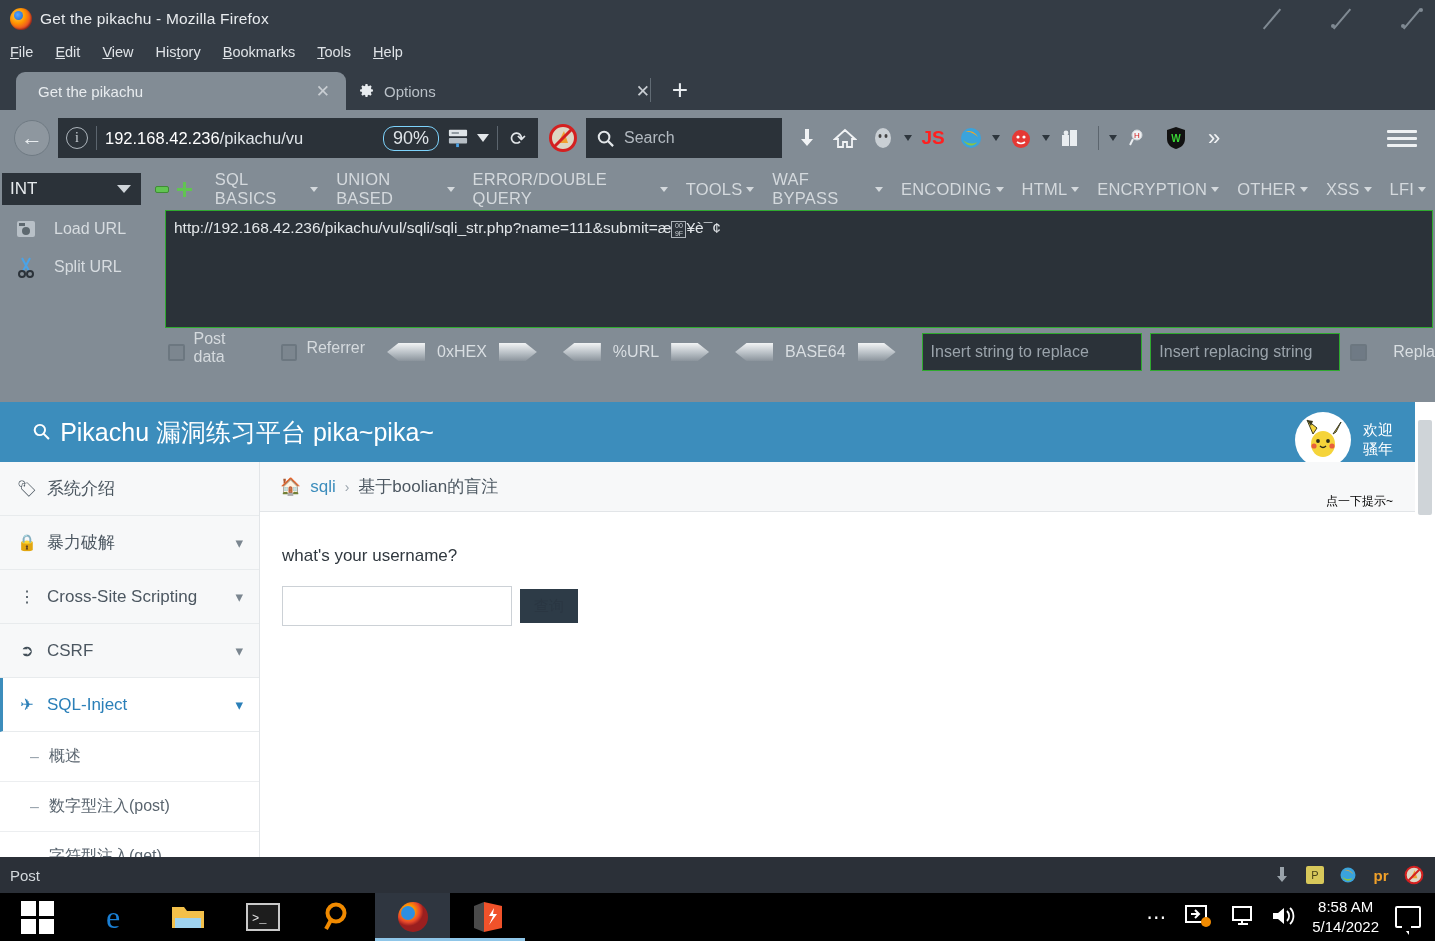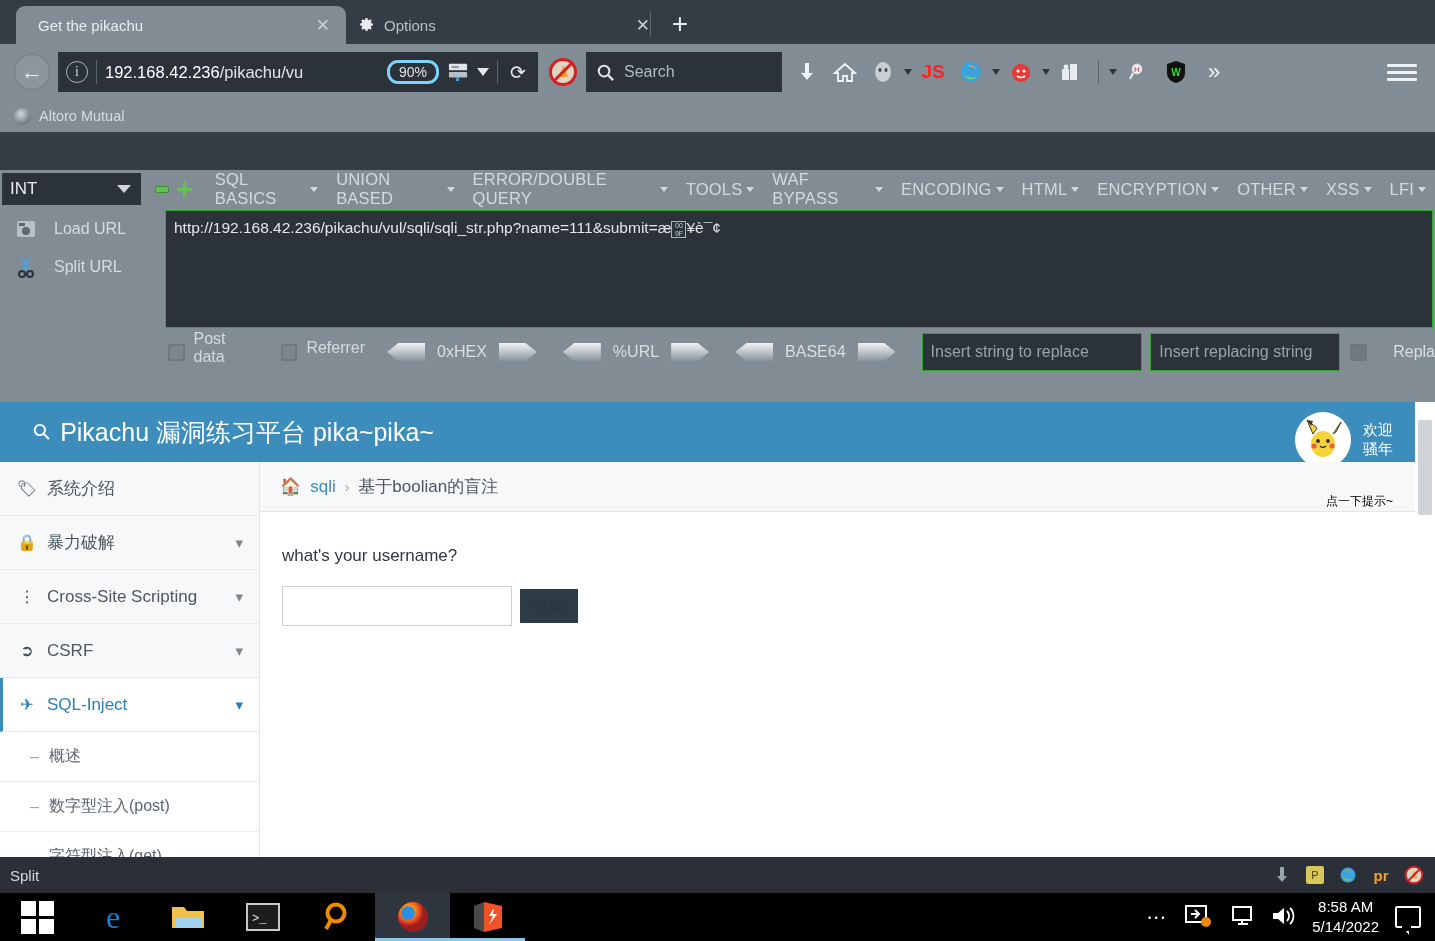"Get the pikachu - Mozilla" div.titlebar { html: none -> <div> <div></div> <div>Get the pikachu - Mozilla Firefox</div> <div> <div> <i></i> </div> <div> <i></i> <i></i> </div> <div> <i></i> <i></i> <i></i> </div> </div> </div> }
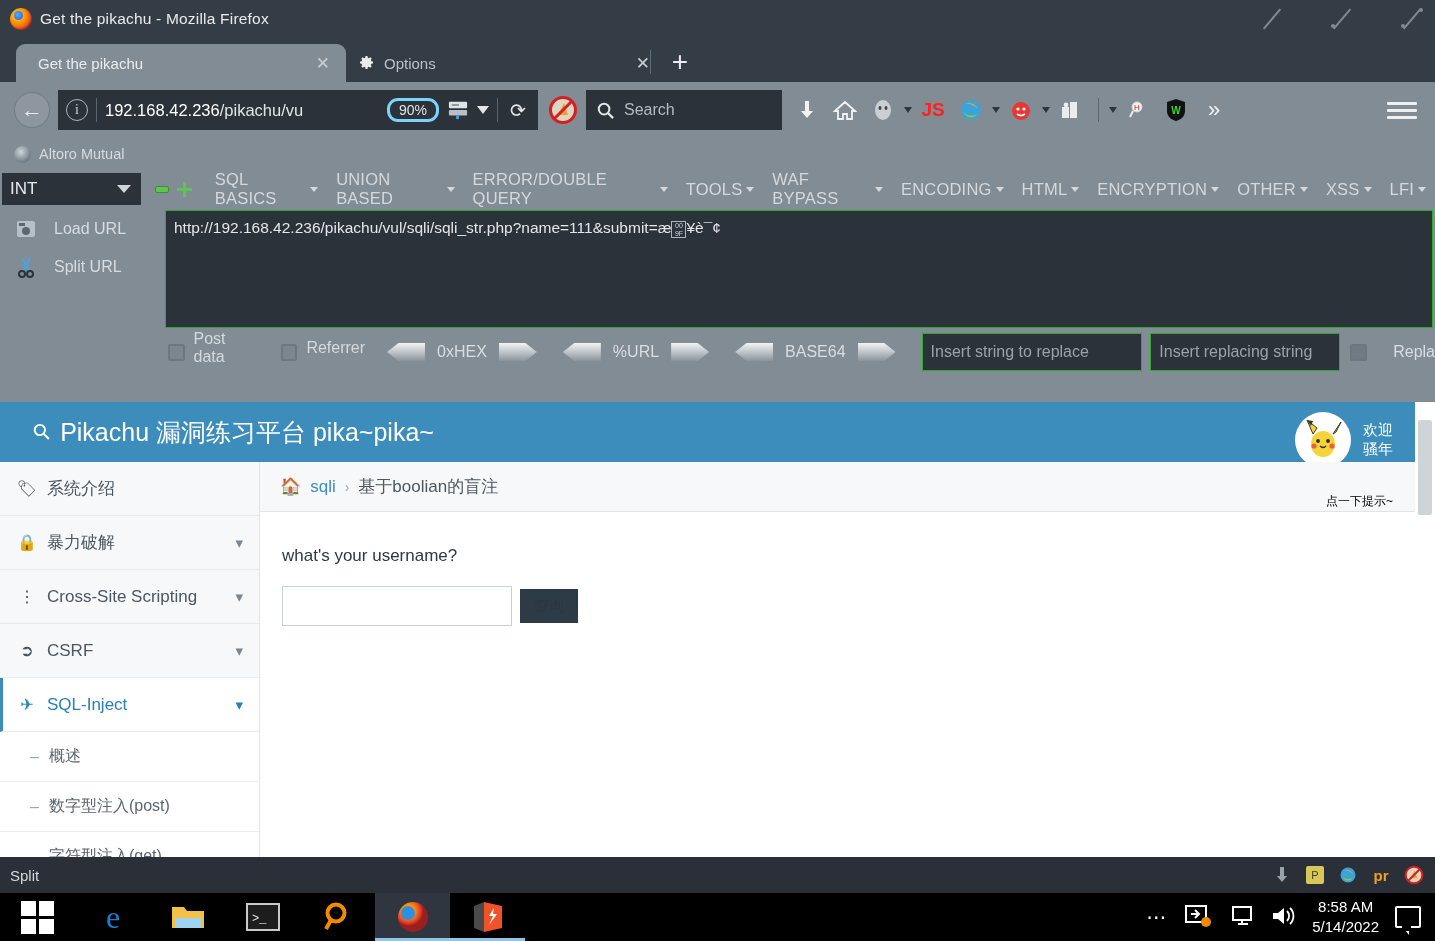"File" div.menubar { html: none -> <div> <span><u>F</u><span>ile</span></span> <span><u>E</u>dit</span> <span><u>V</u>iew</span> <span>His<u>t</u>ory</span> <span><u>B</u>ookmarks</span> <span><u>T</u>ools</span> <span><u>H</u>elp</span> </div> }
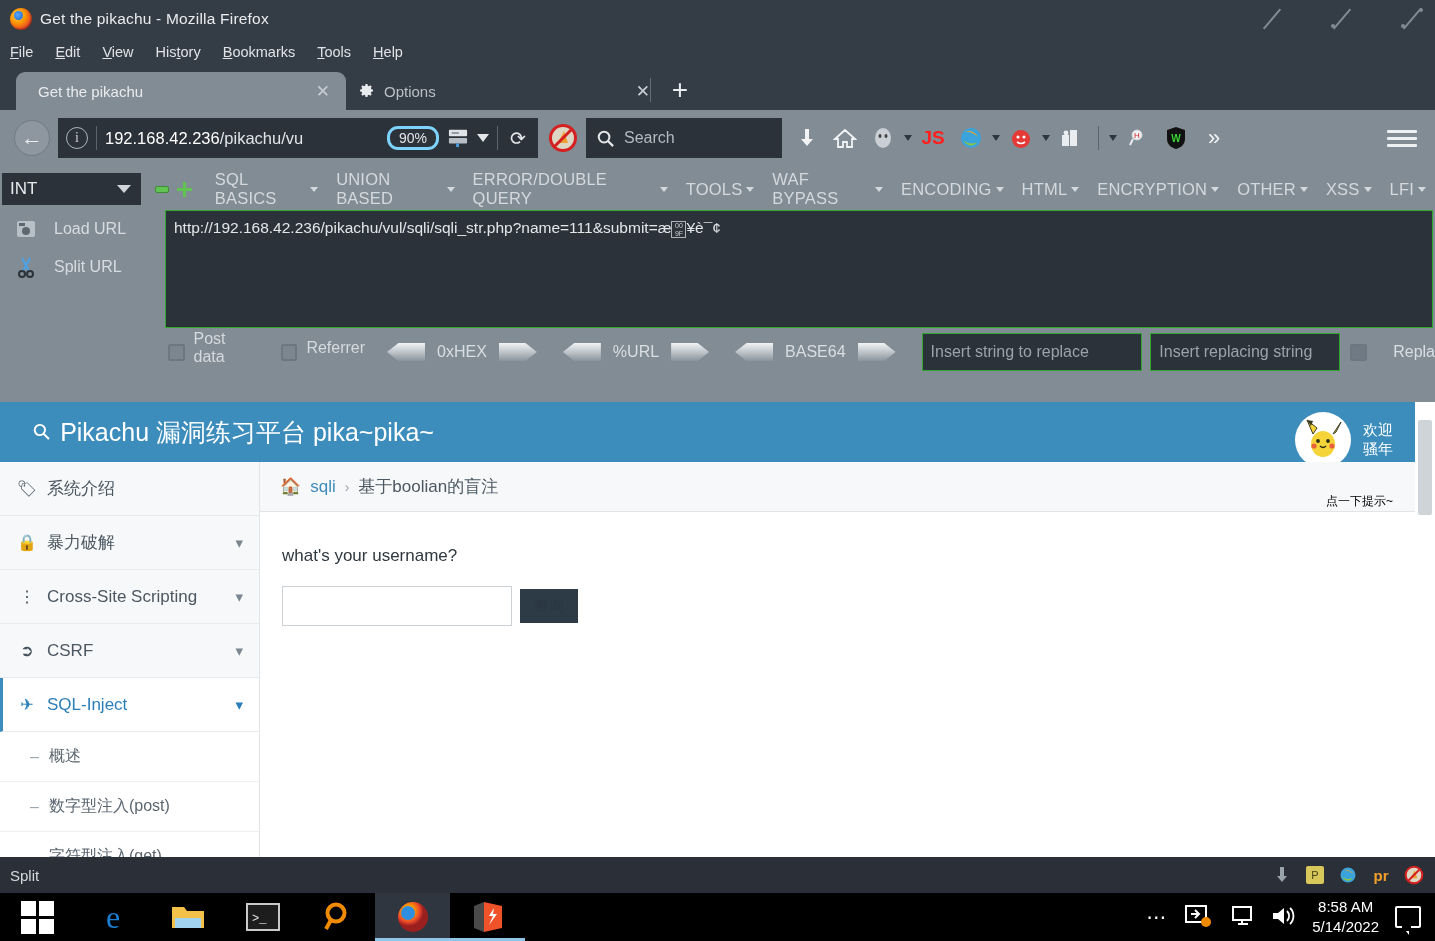"90%" .zoombadge { border: 3px solid #7dd3fc -> 1px solid #7dd3fc; font-size: 14px -> 18px }
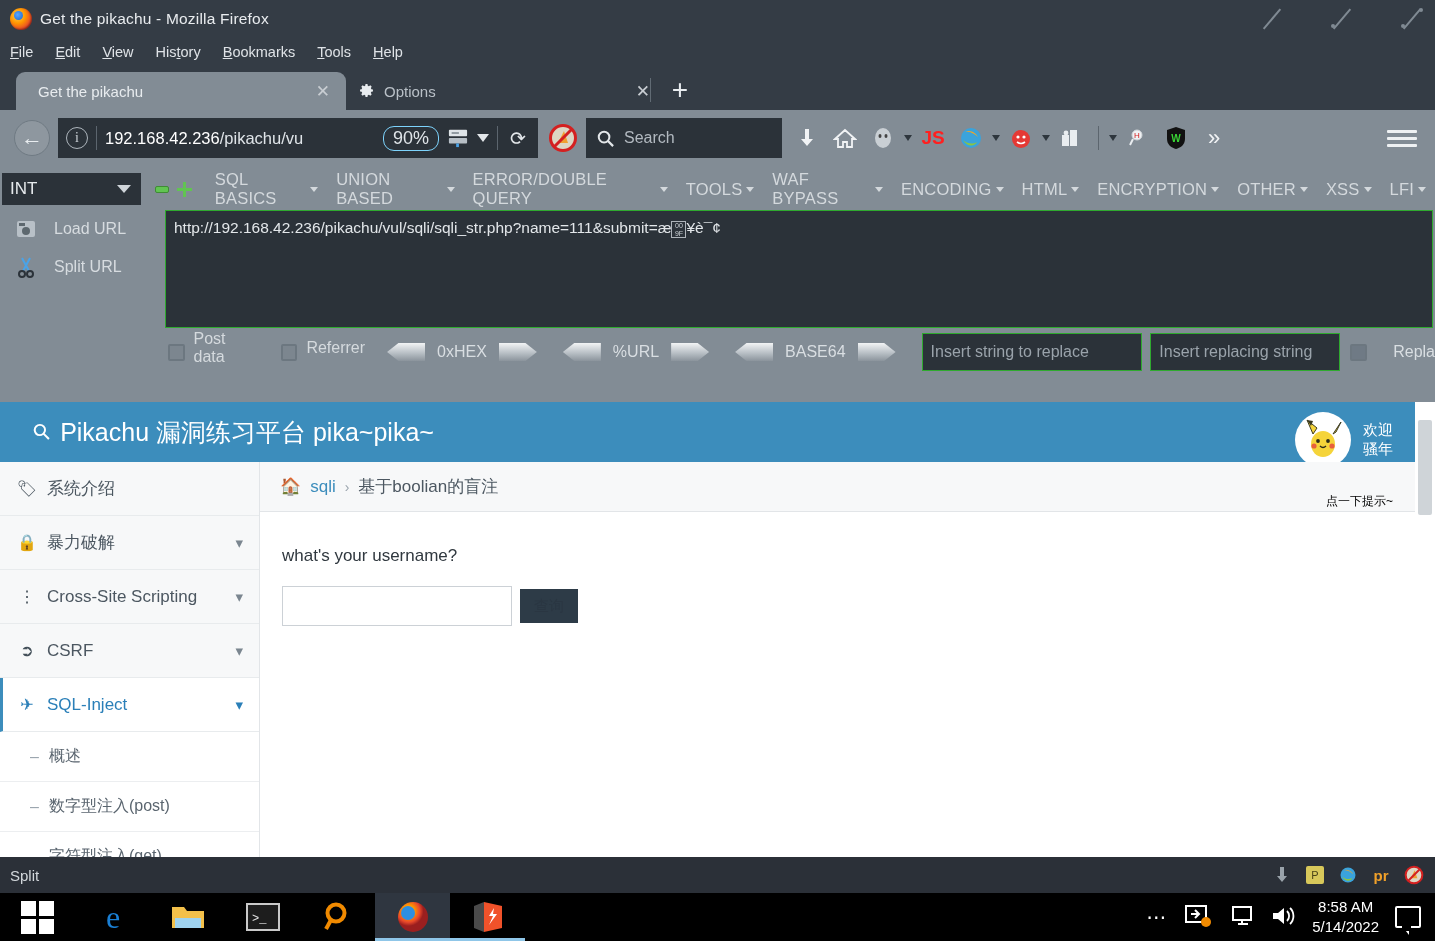"Split" span { text: Split -> Post }
